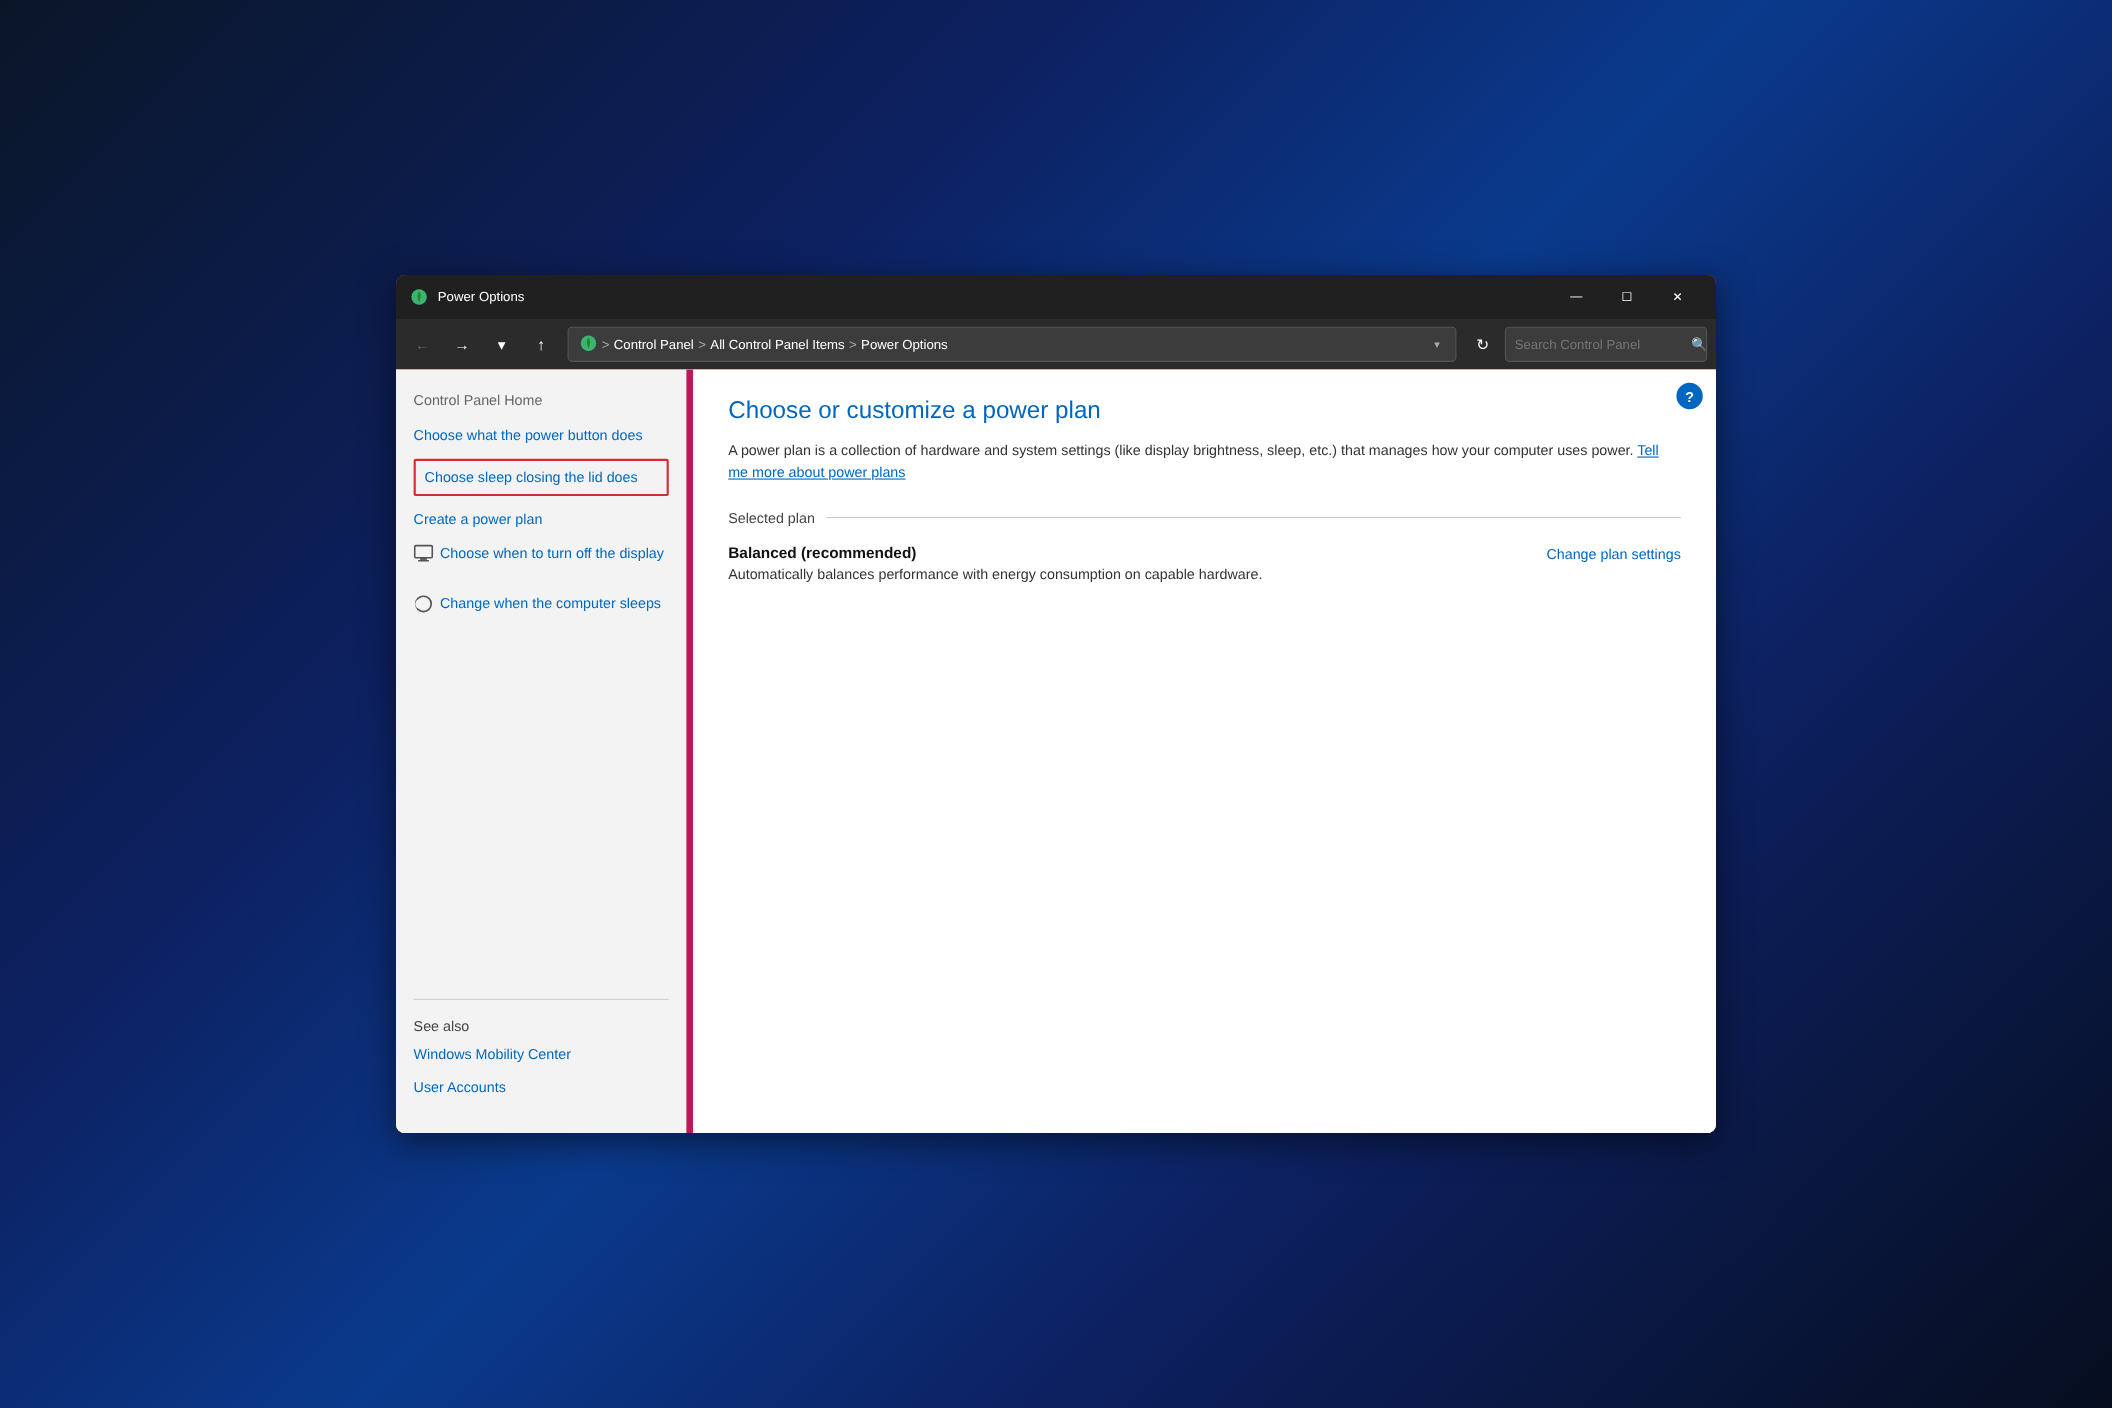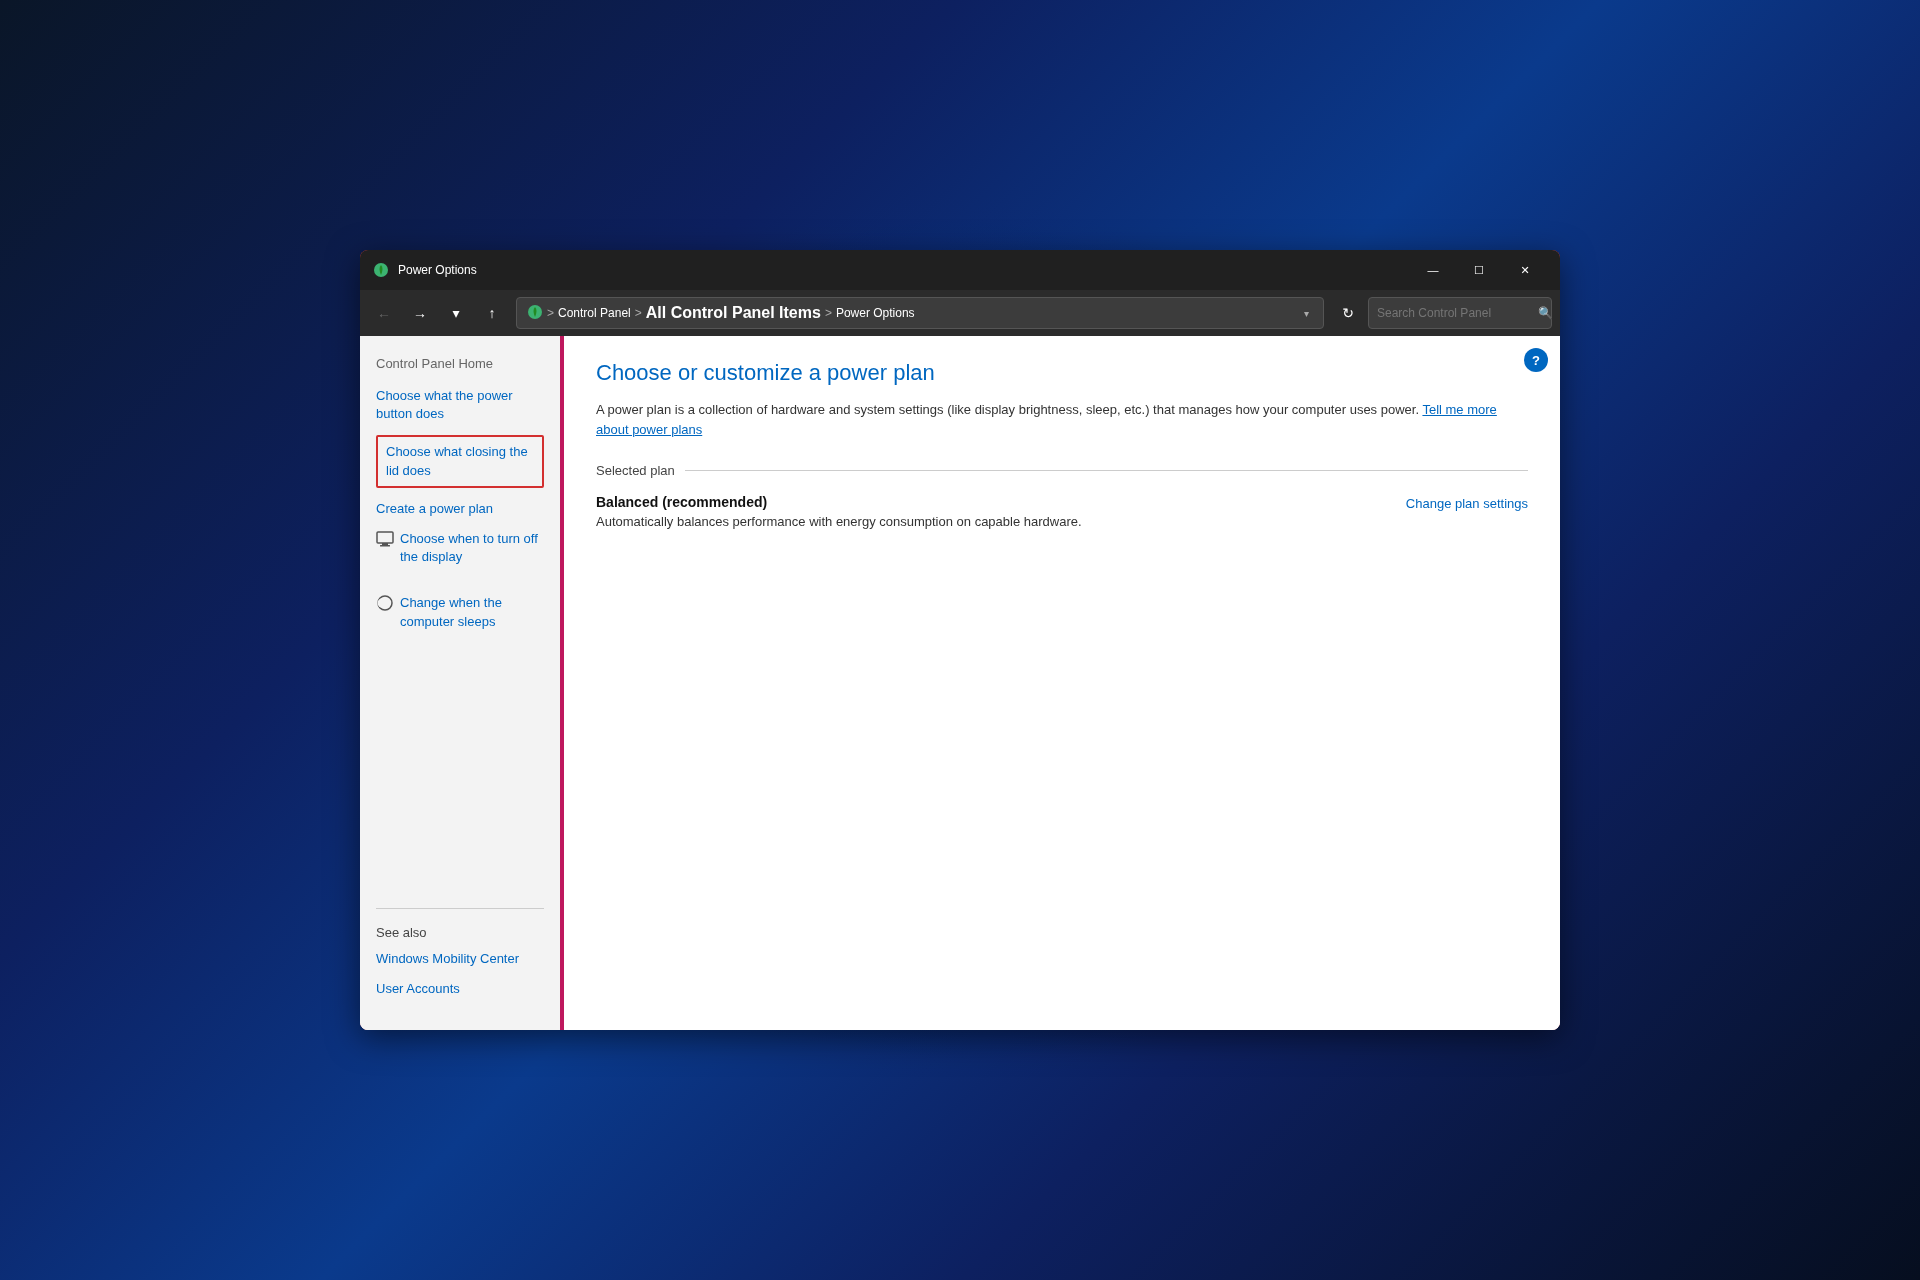"All Control Panel Items" span { font-size: 16px -> 12px; font-weight: bold -> none }
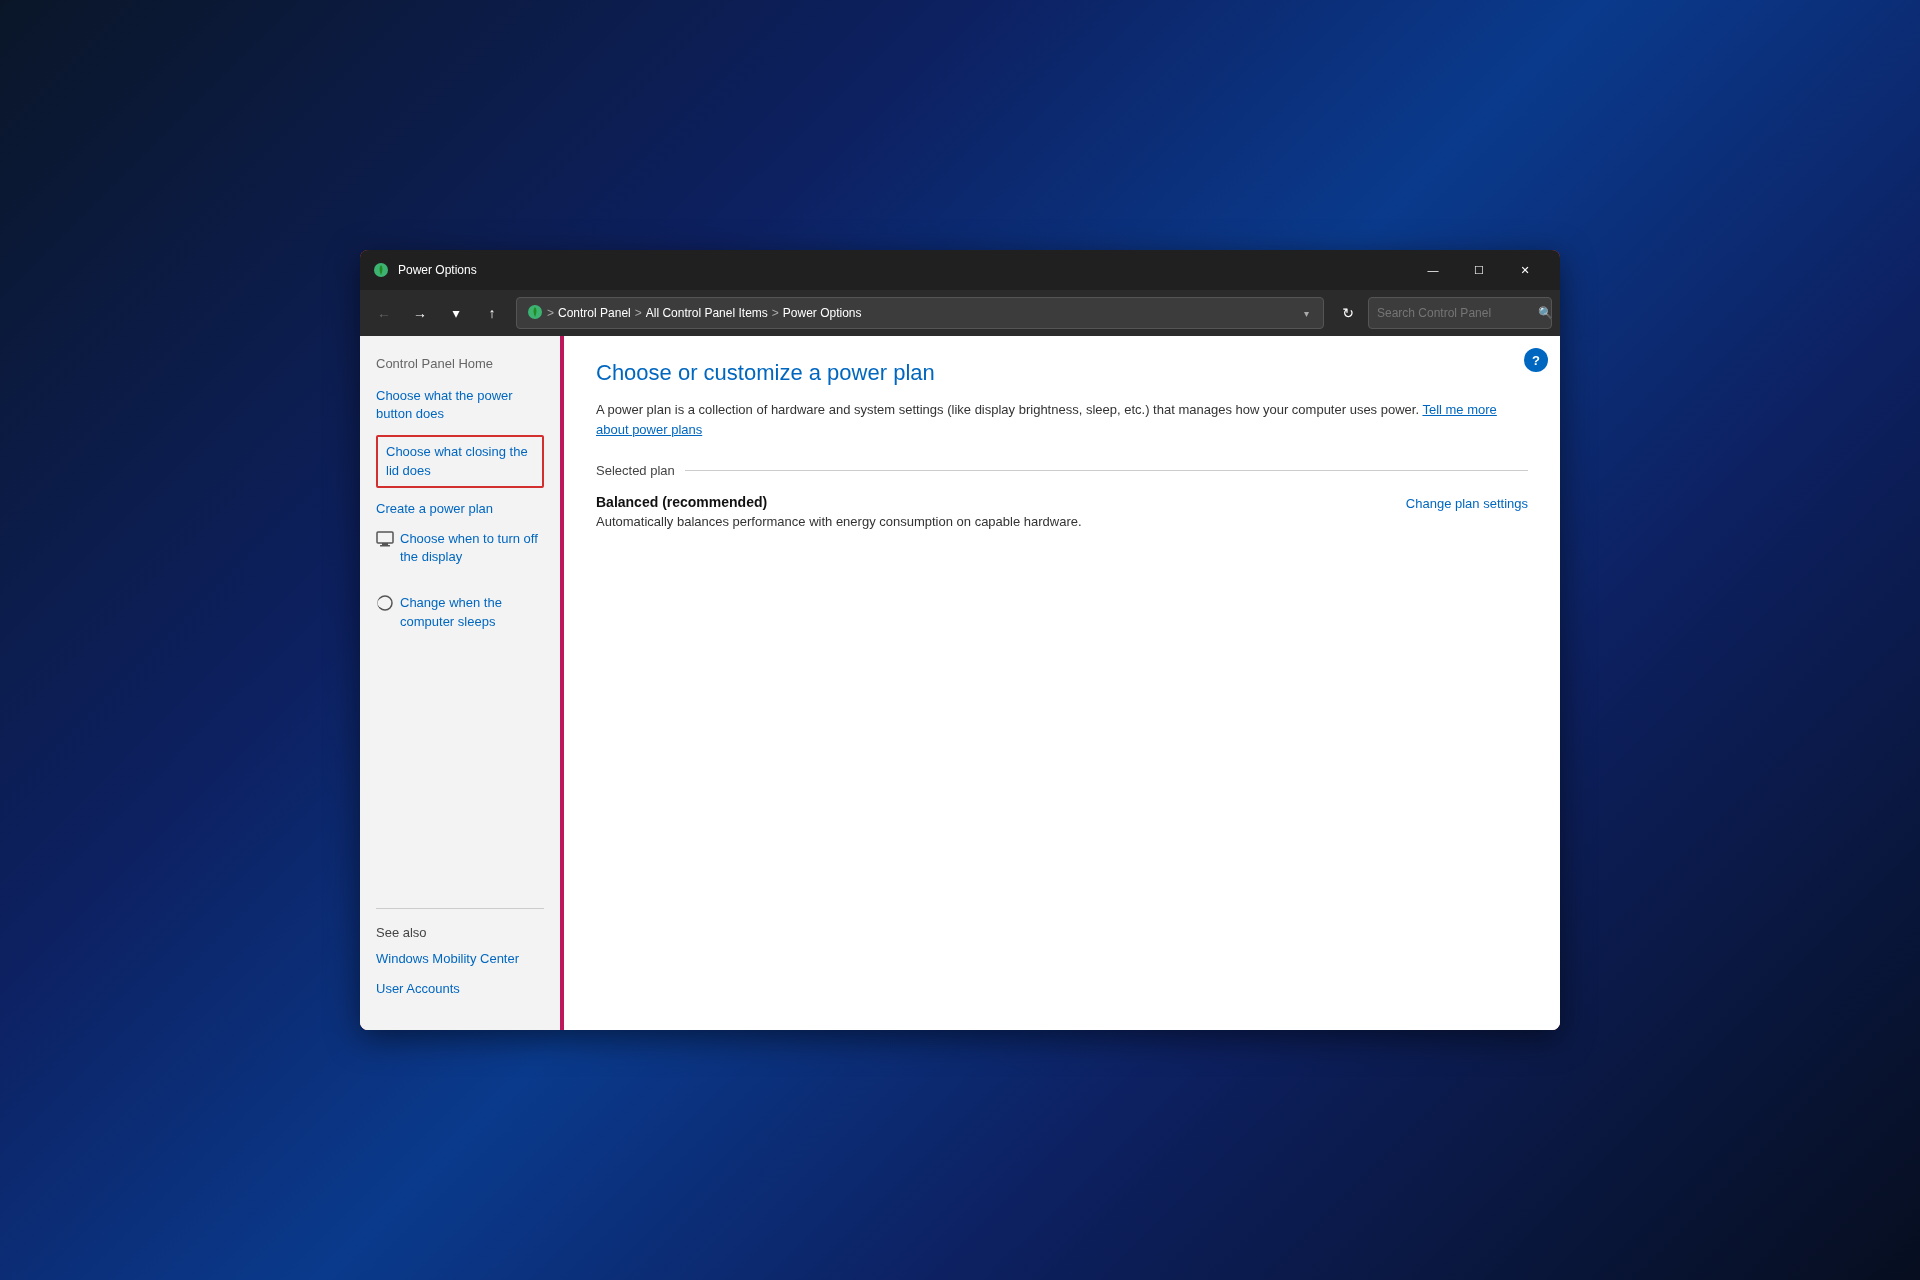"Control Panel Home" .sidebar { border-right: 4px solid #be185d -> 6px solid #be185d; width: 204px -> 270px }
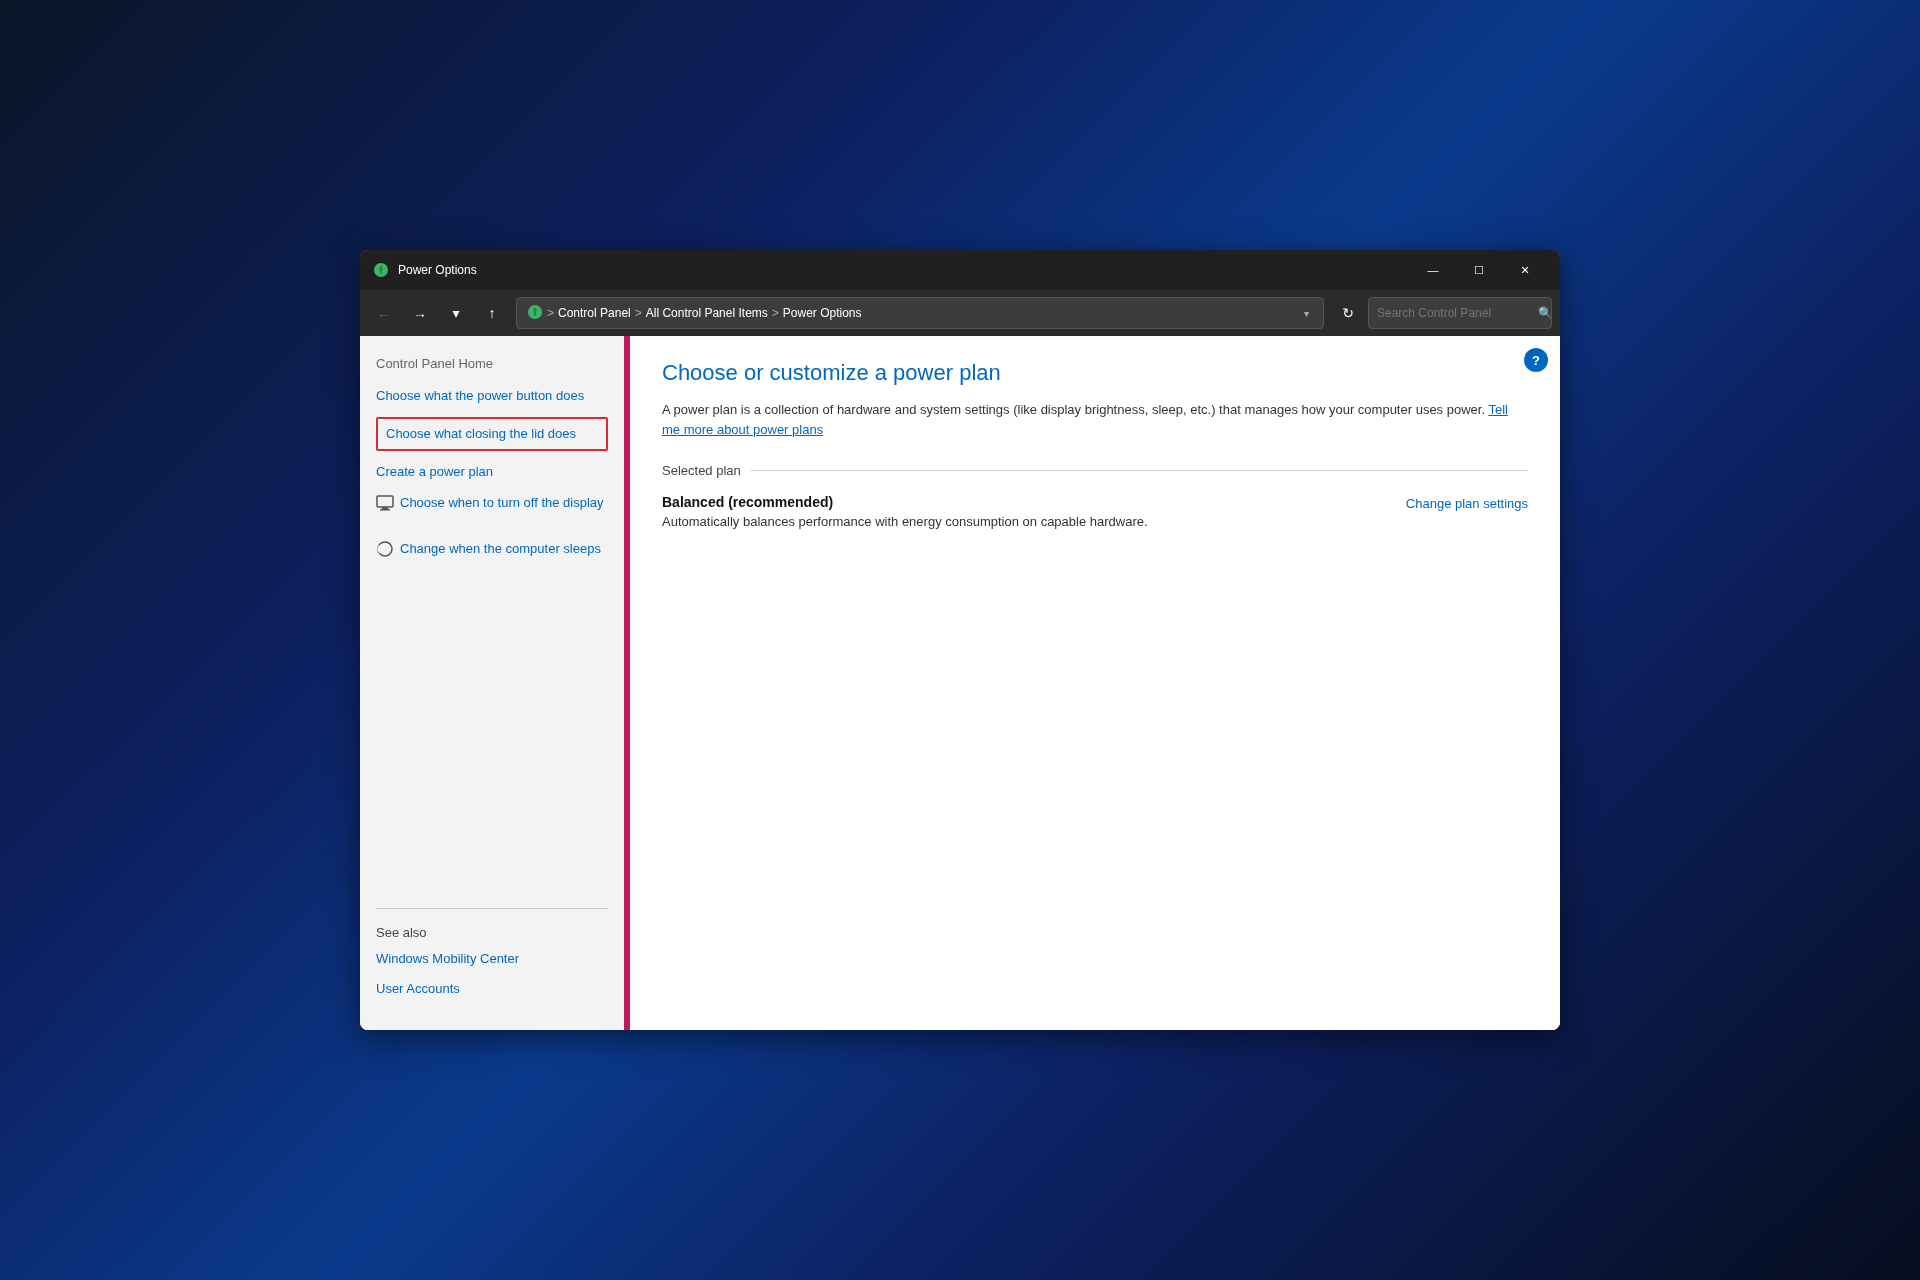"Choose what closing the lid" div.sidebar-link { text: what -> sleep }
